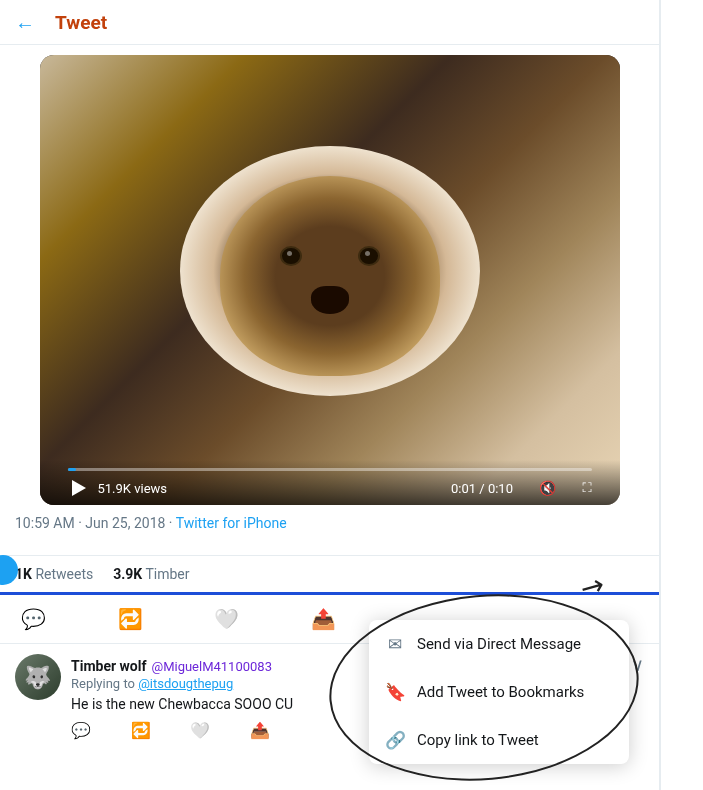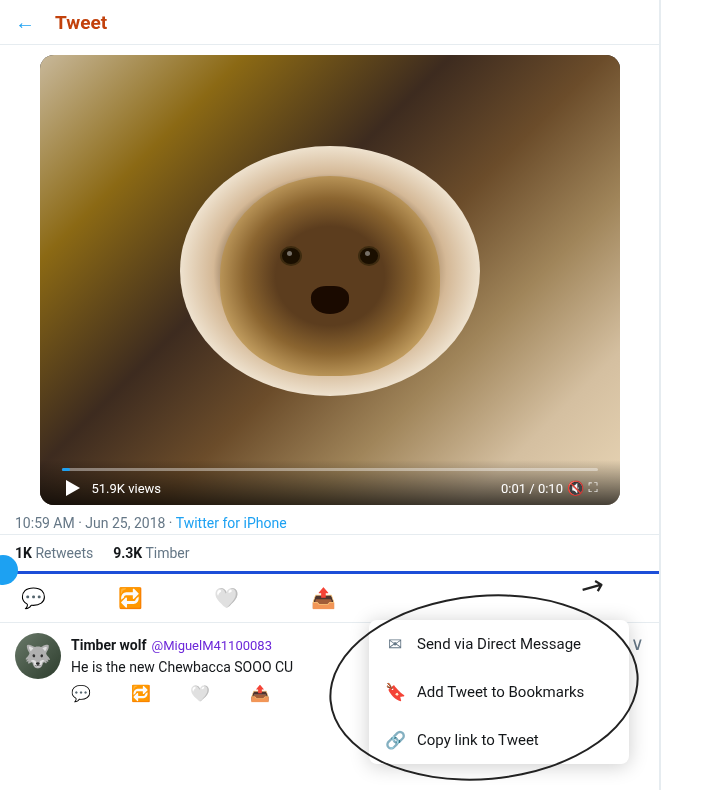"51.9K views" .video-controls { padding: 8px 22px 6px -> 8px 28px 6px }
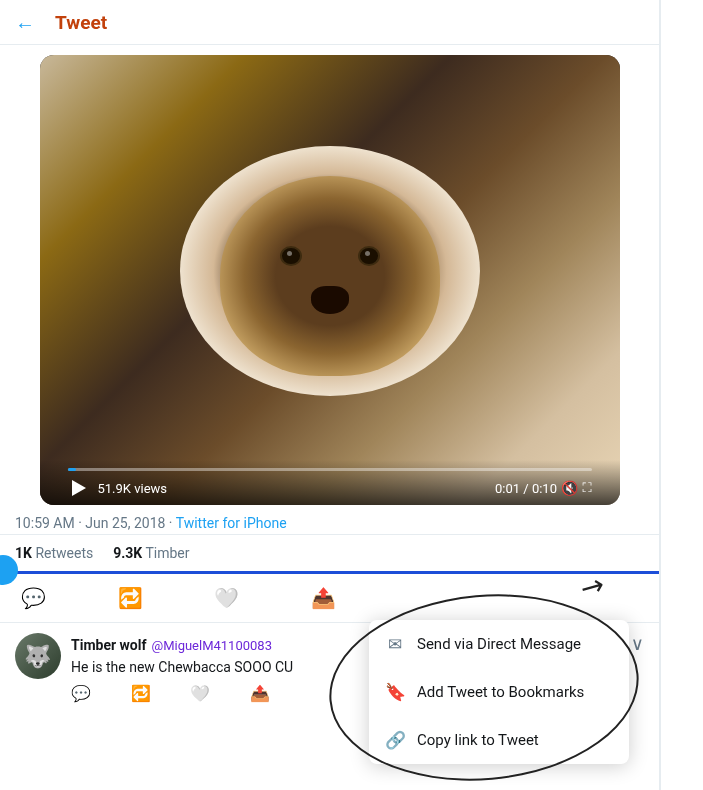"0:01 / 0:10" .controls-right { gap: 4px -> 26px }
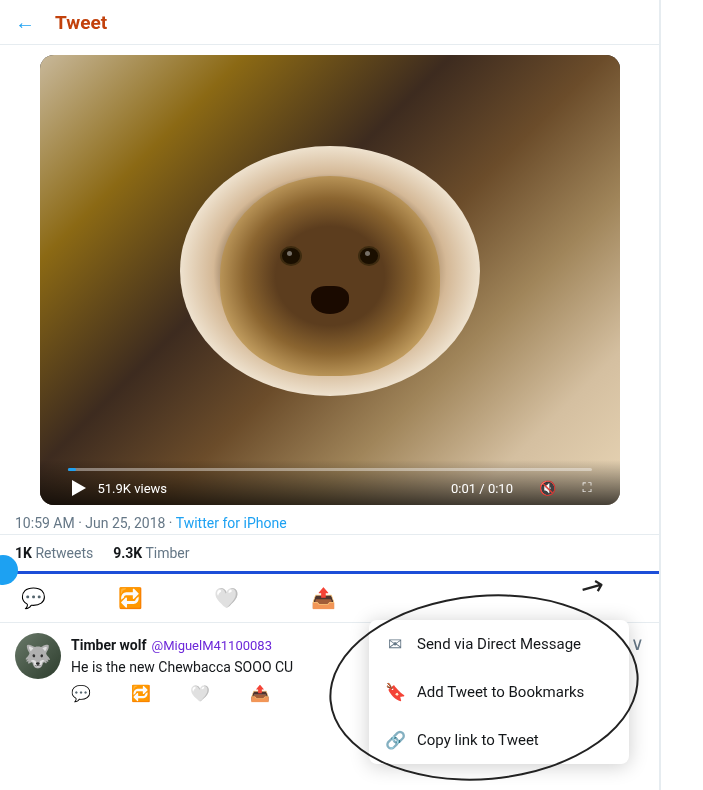"10:59 AM · Jun 25," .tweet-meta { padding: 10px 15px 3px -> 10px 15px 24px }
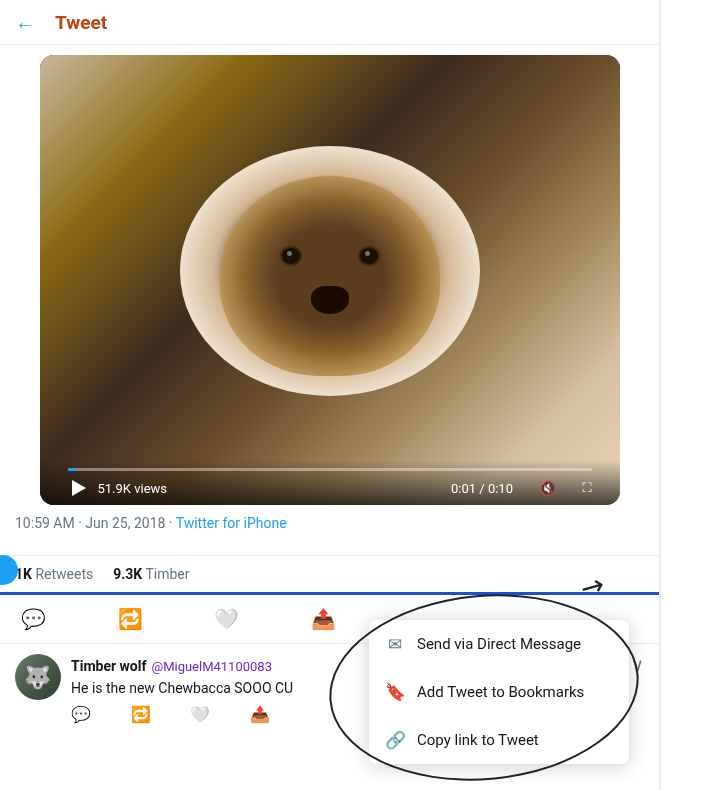"9.3K" span.stat-number { text: 9.3K -> 3.9K }
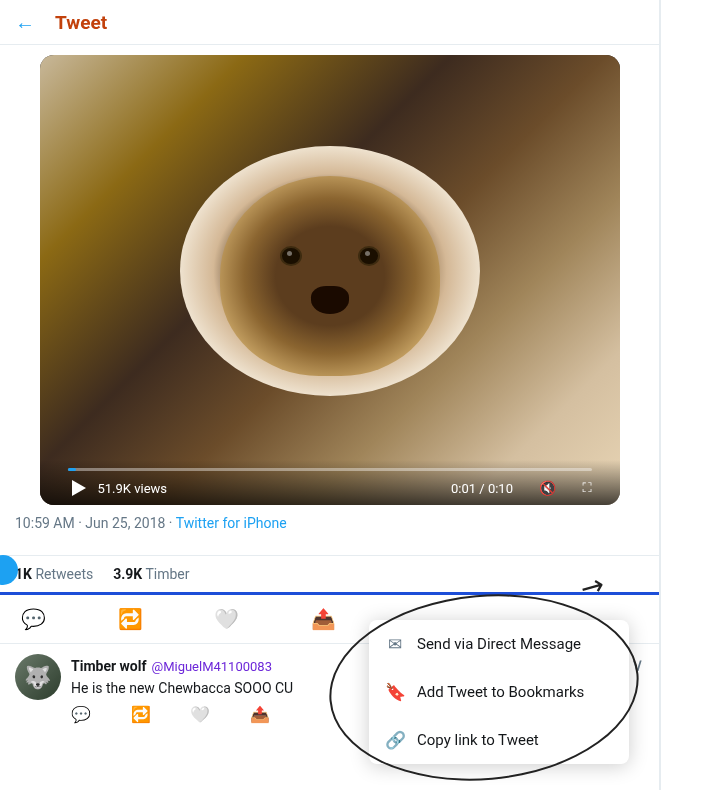"Replying to @itsdougthepug" div { html: none -> <div> <span>Replying to</span> <a>@itsdougthepug</a> </div> }
